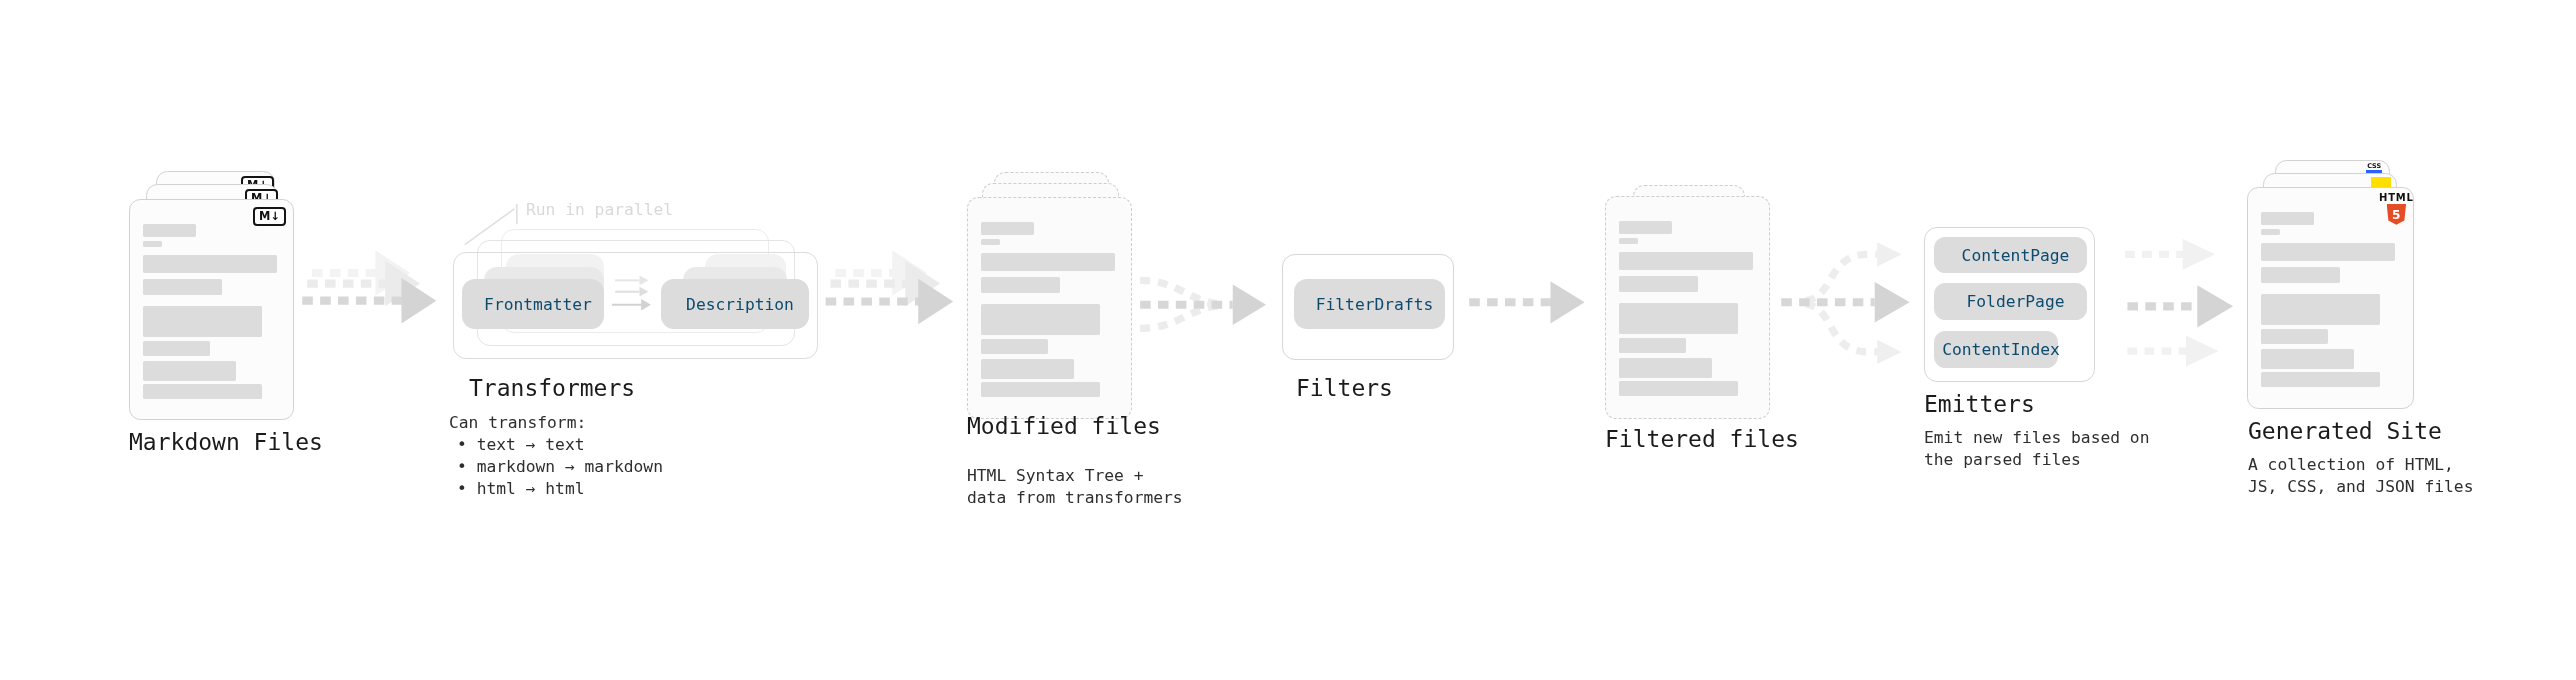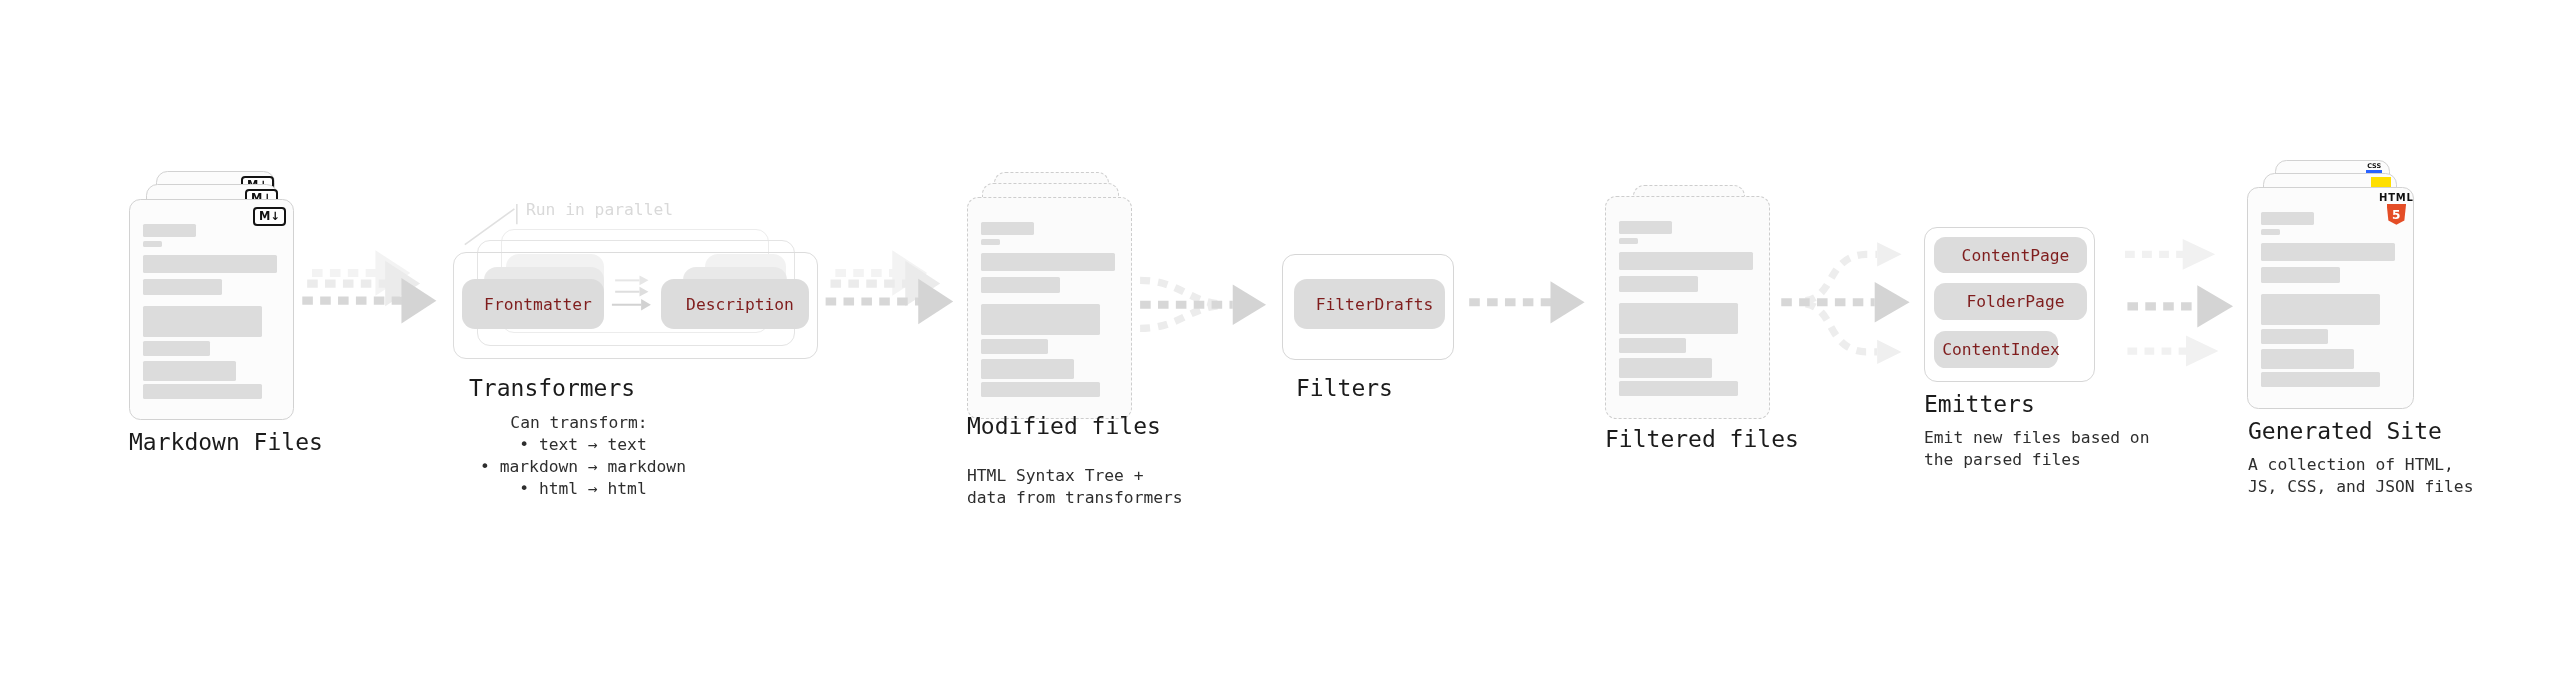"ContentPage" .pill { color: #7f1d1d -> #0c4a6e }
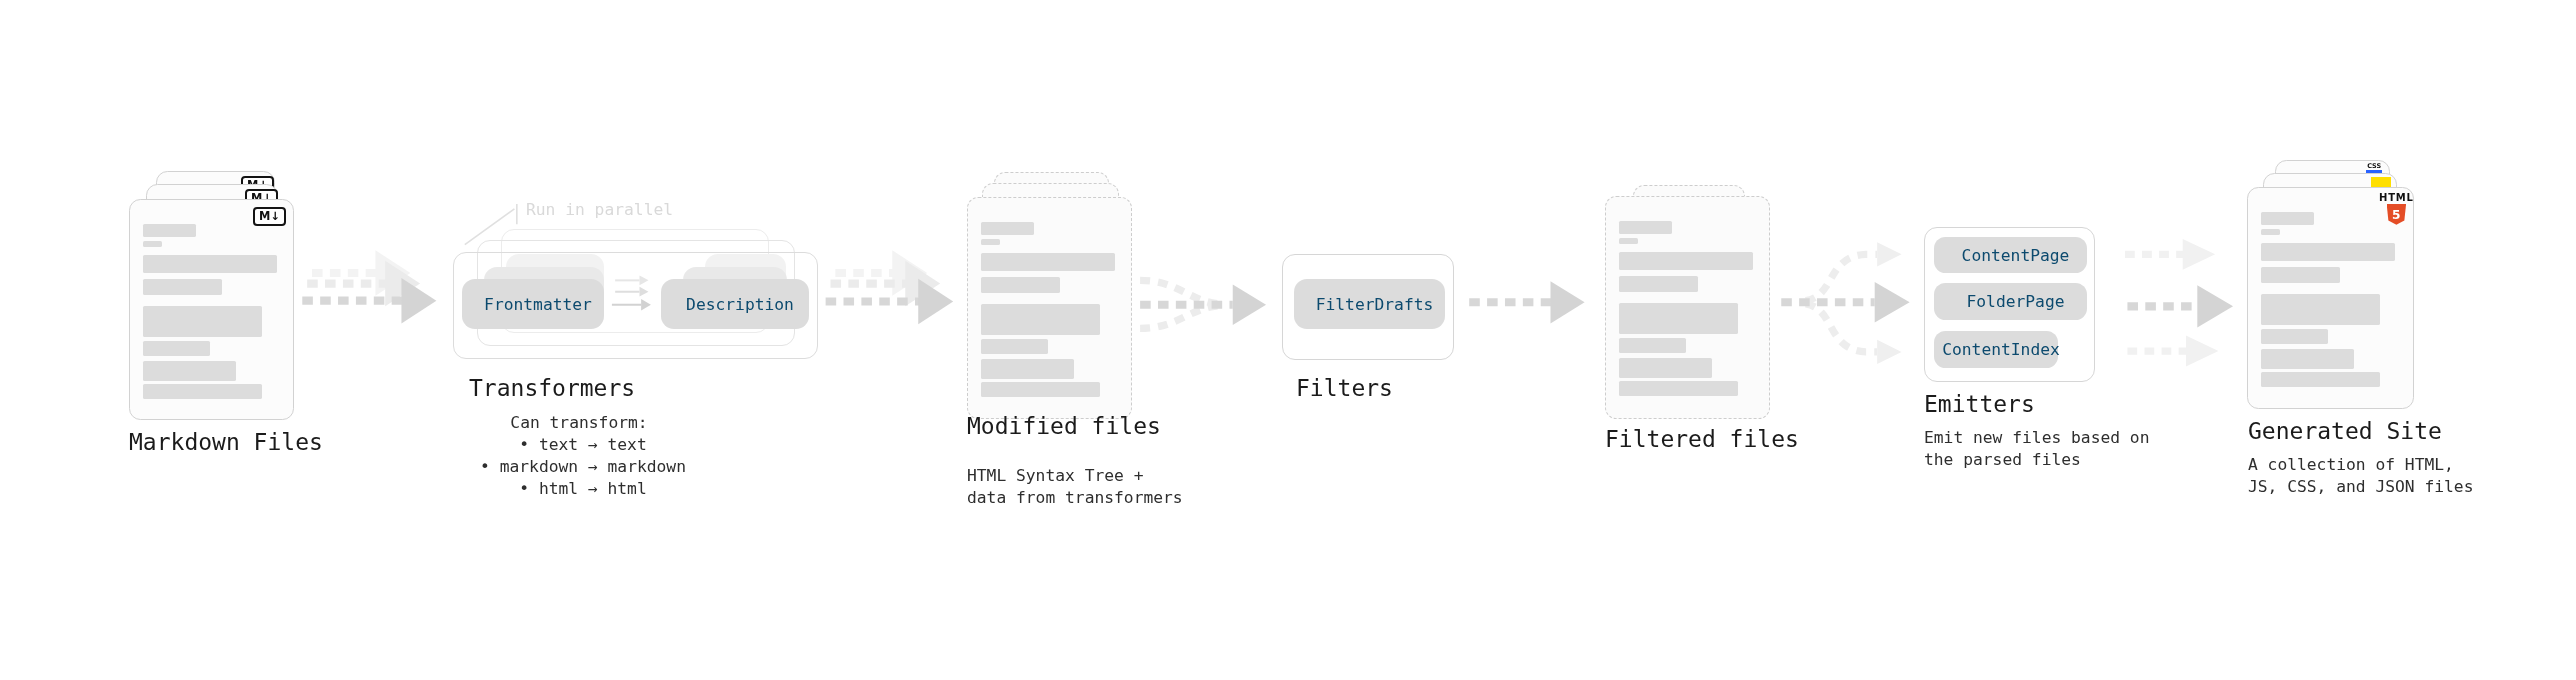"Can transform:" div.desc { left: 472px -> 449px; text-align: center -> none }
